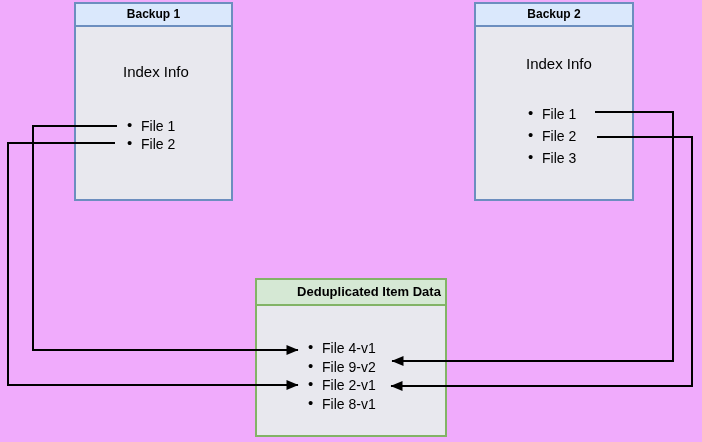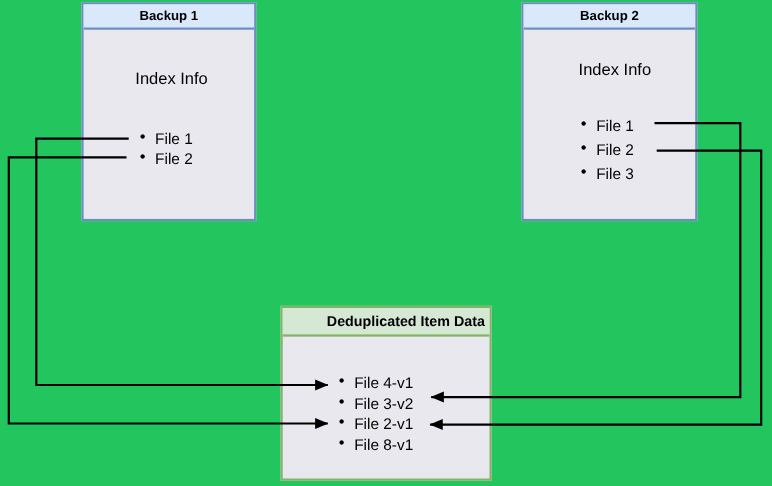"Backup 1" #canvas { background: #22c55e -> #f0abfc }
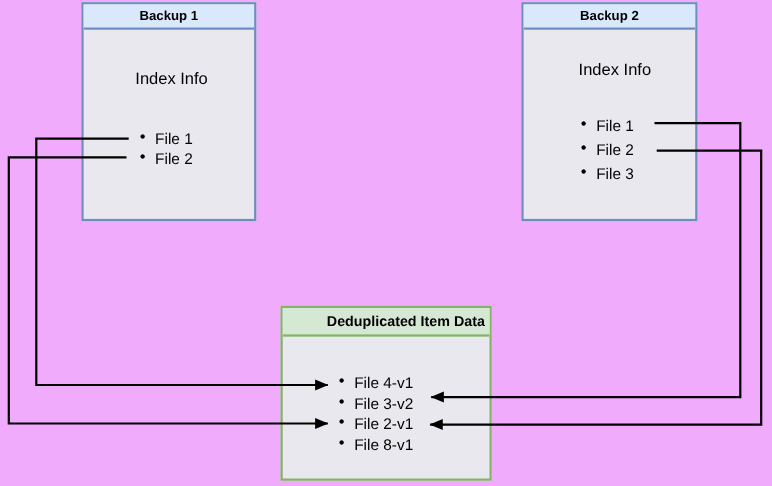"File 3-v2" li { text: 3-v2 -> 9-v2 }
